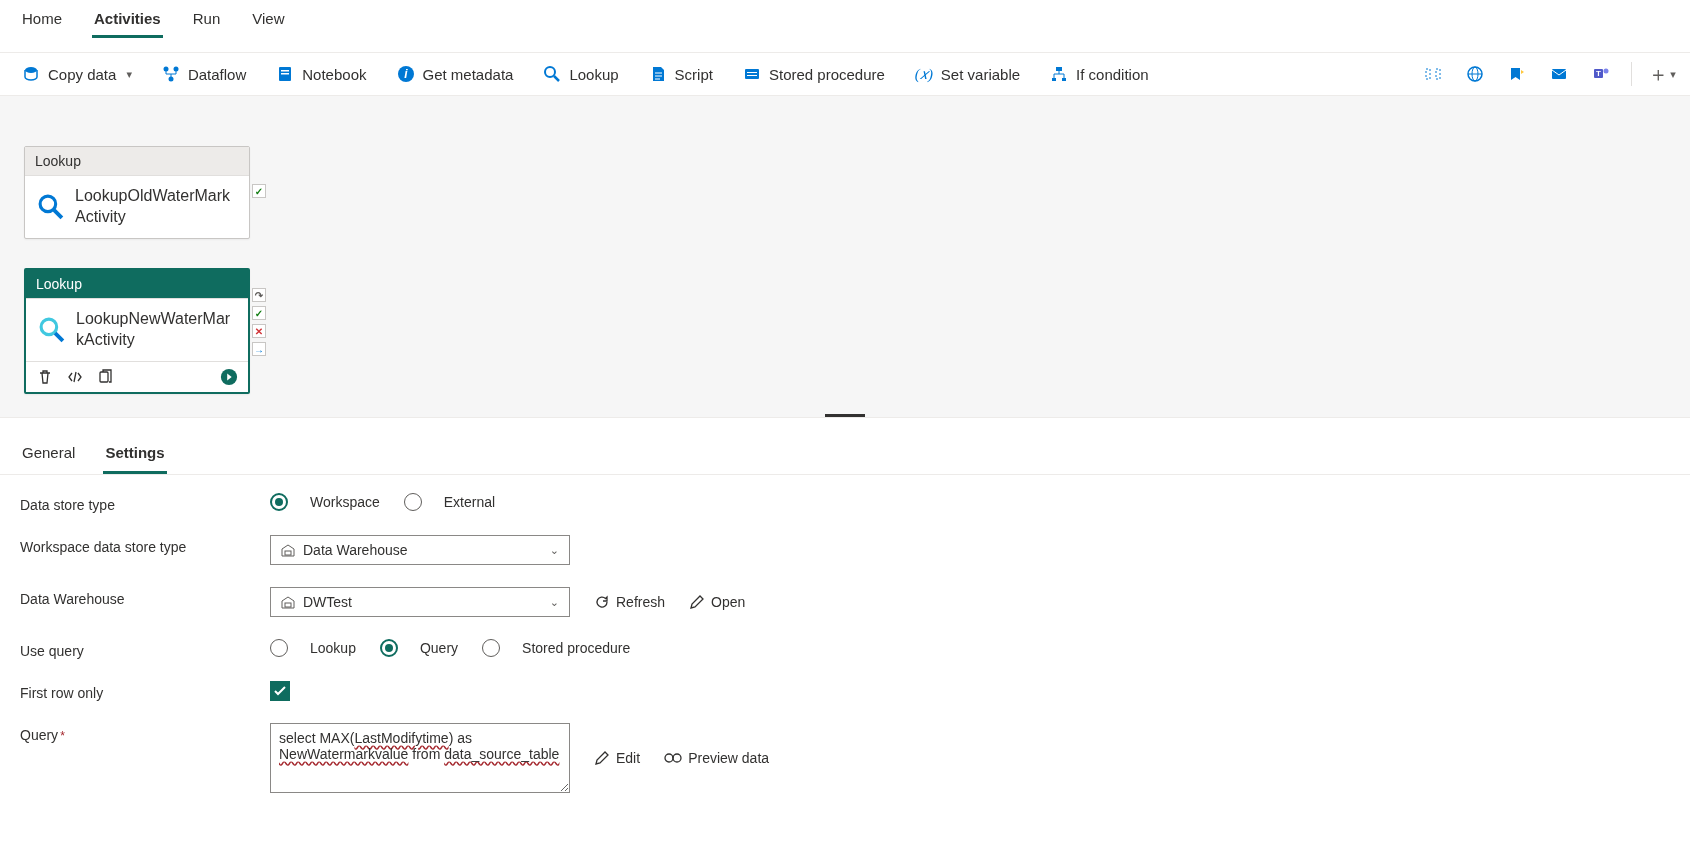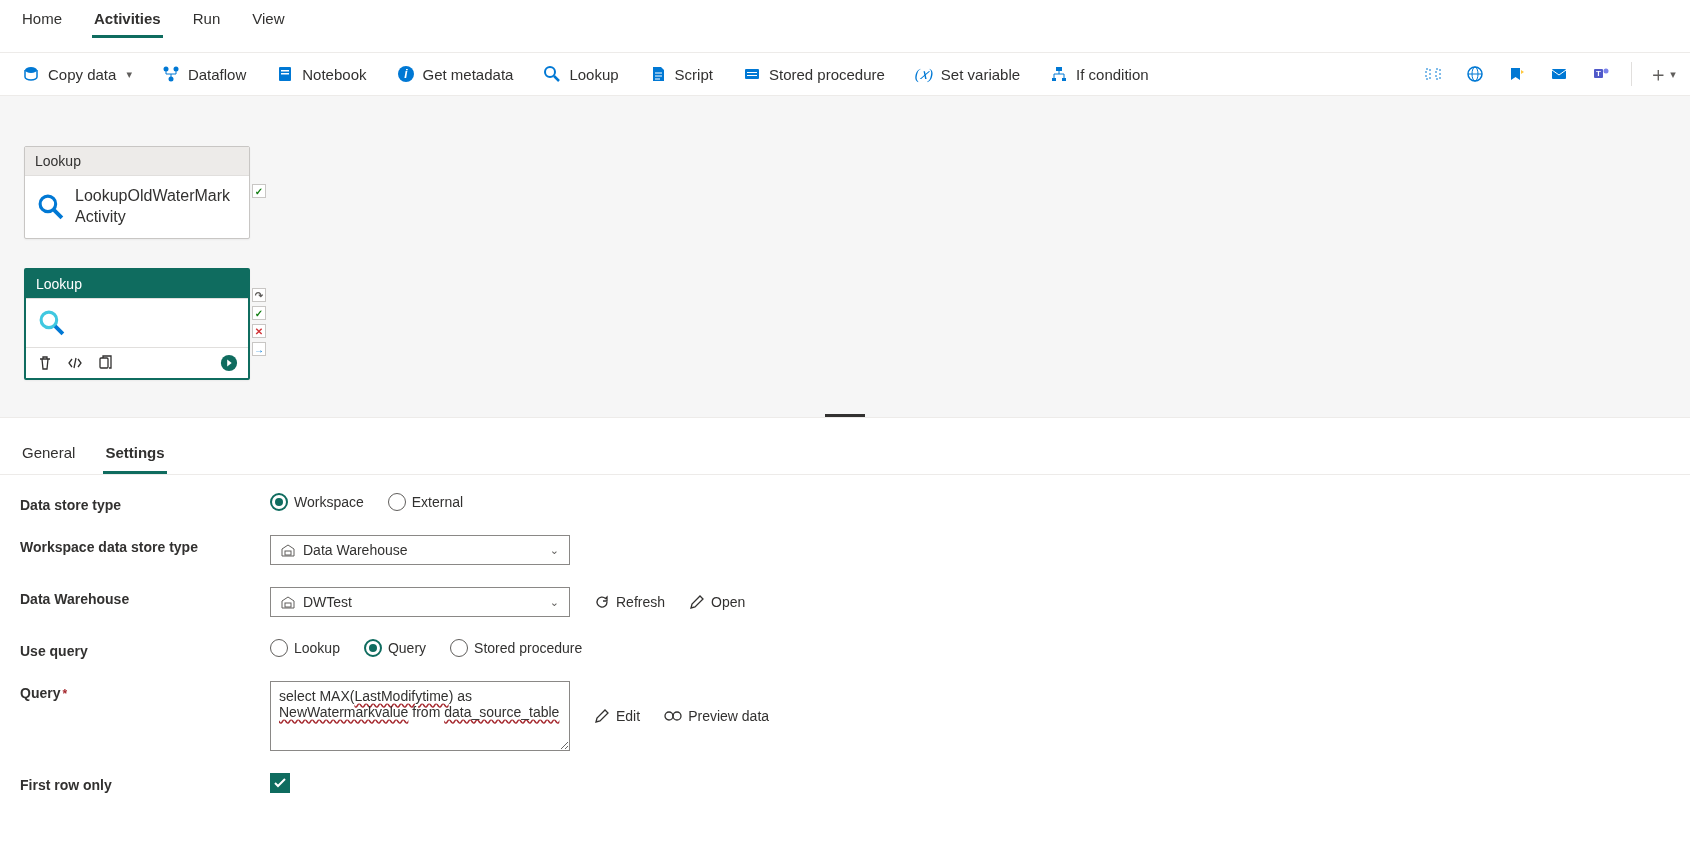"LookupNewWaterMarkActivity" div.card-title { html: none -> <div>LookupNewWaterMarkActivity</div> }
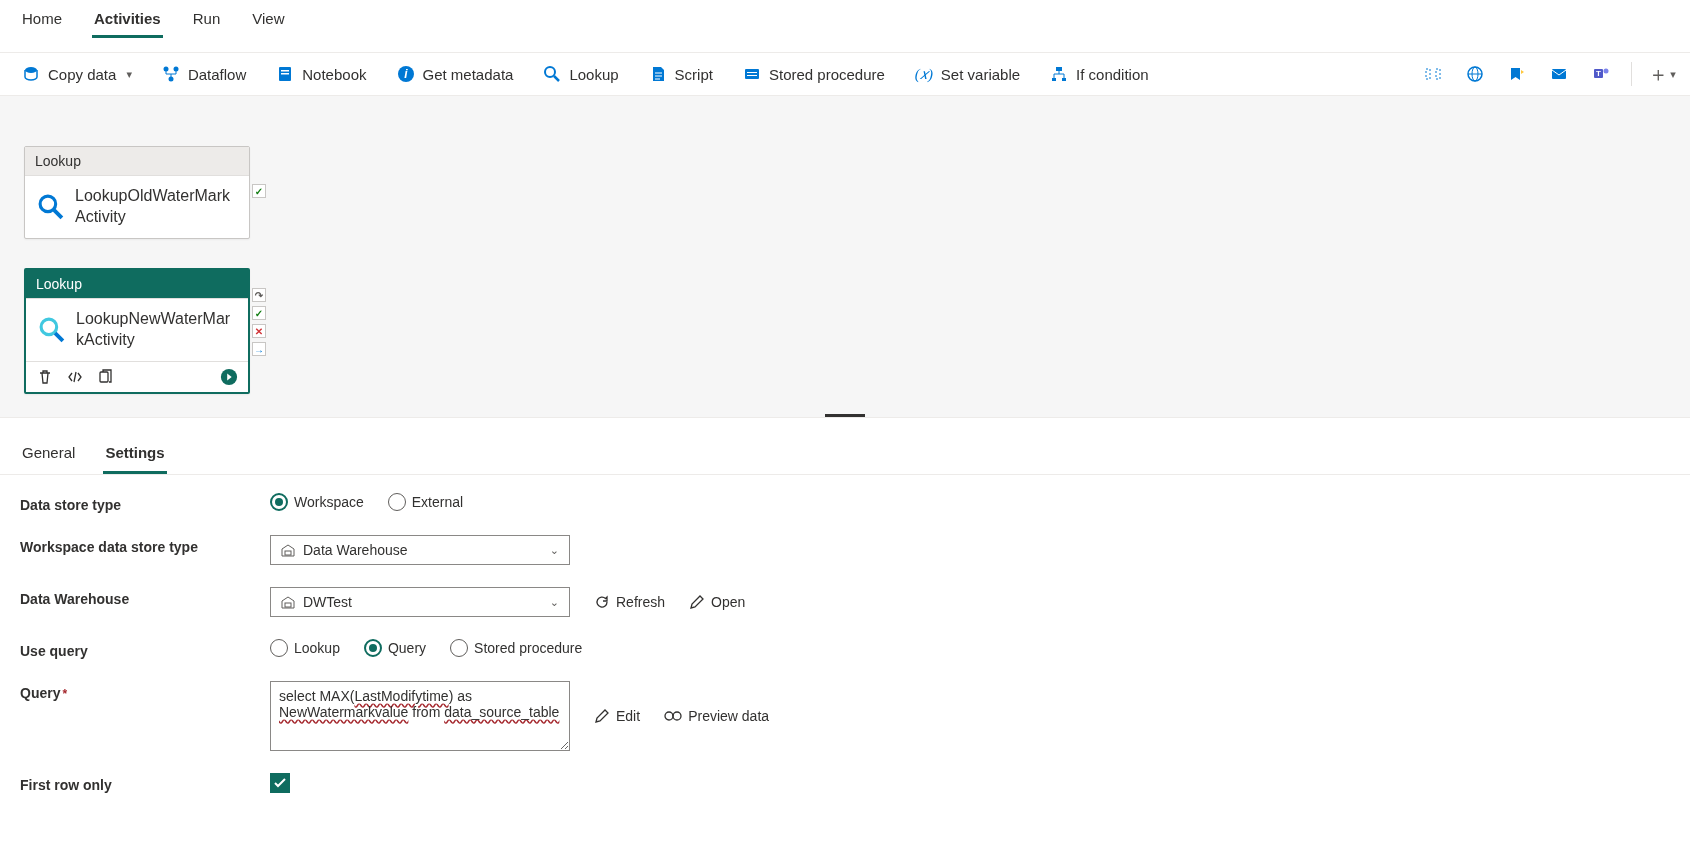"Data store type" .form-label { font-weight: 700 -> 400 }
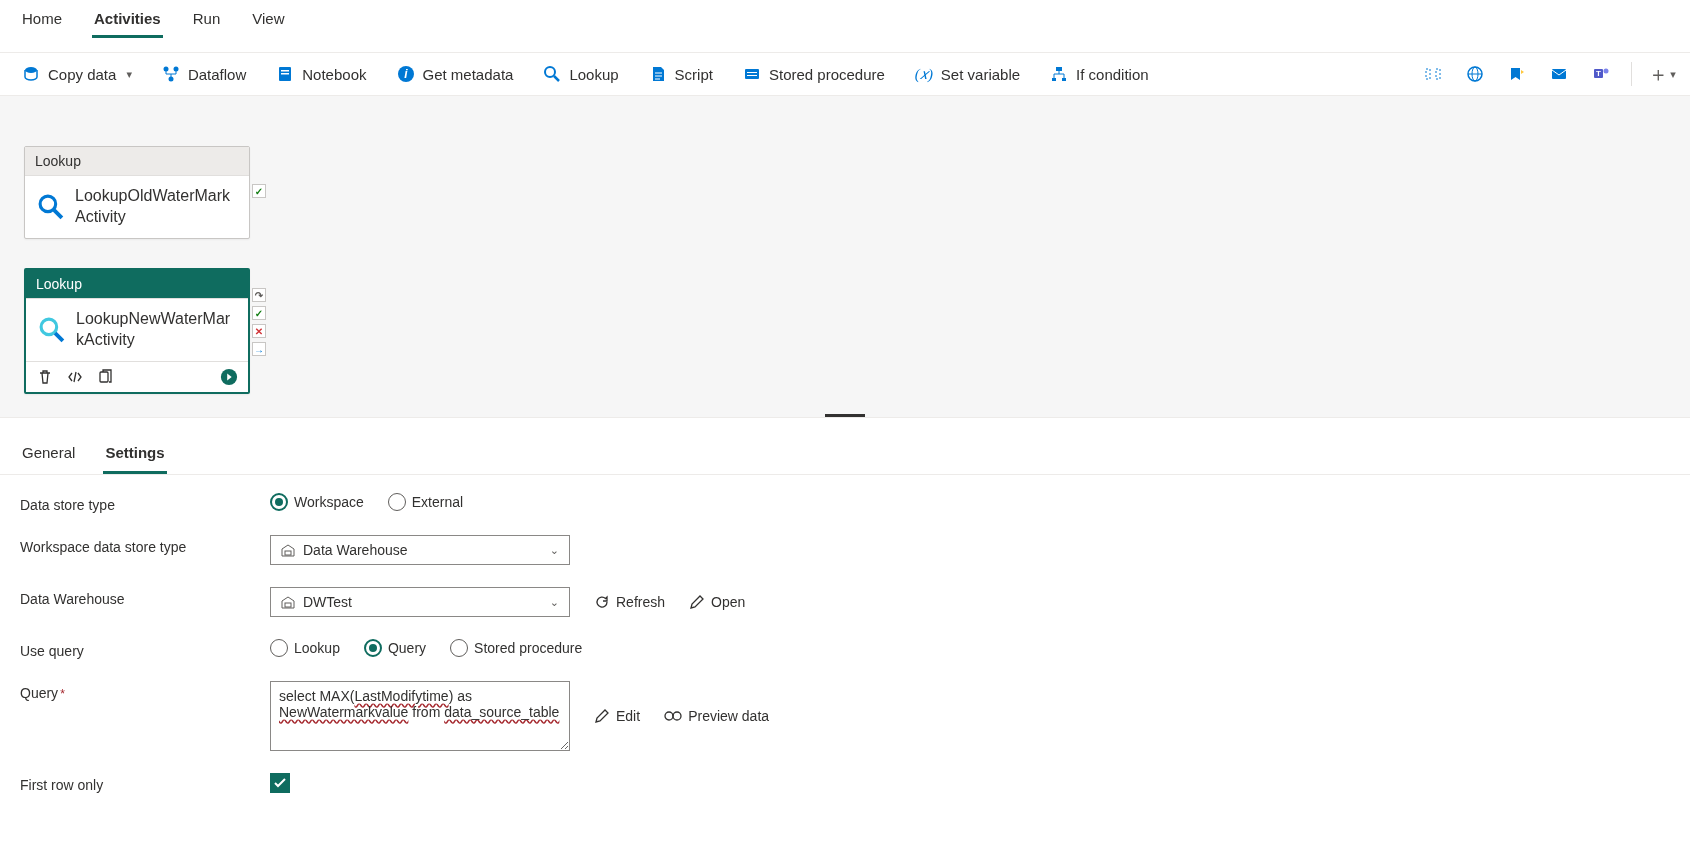"Workspace" .radio { gap: 6px -> 22px }
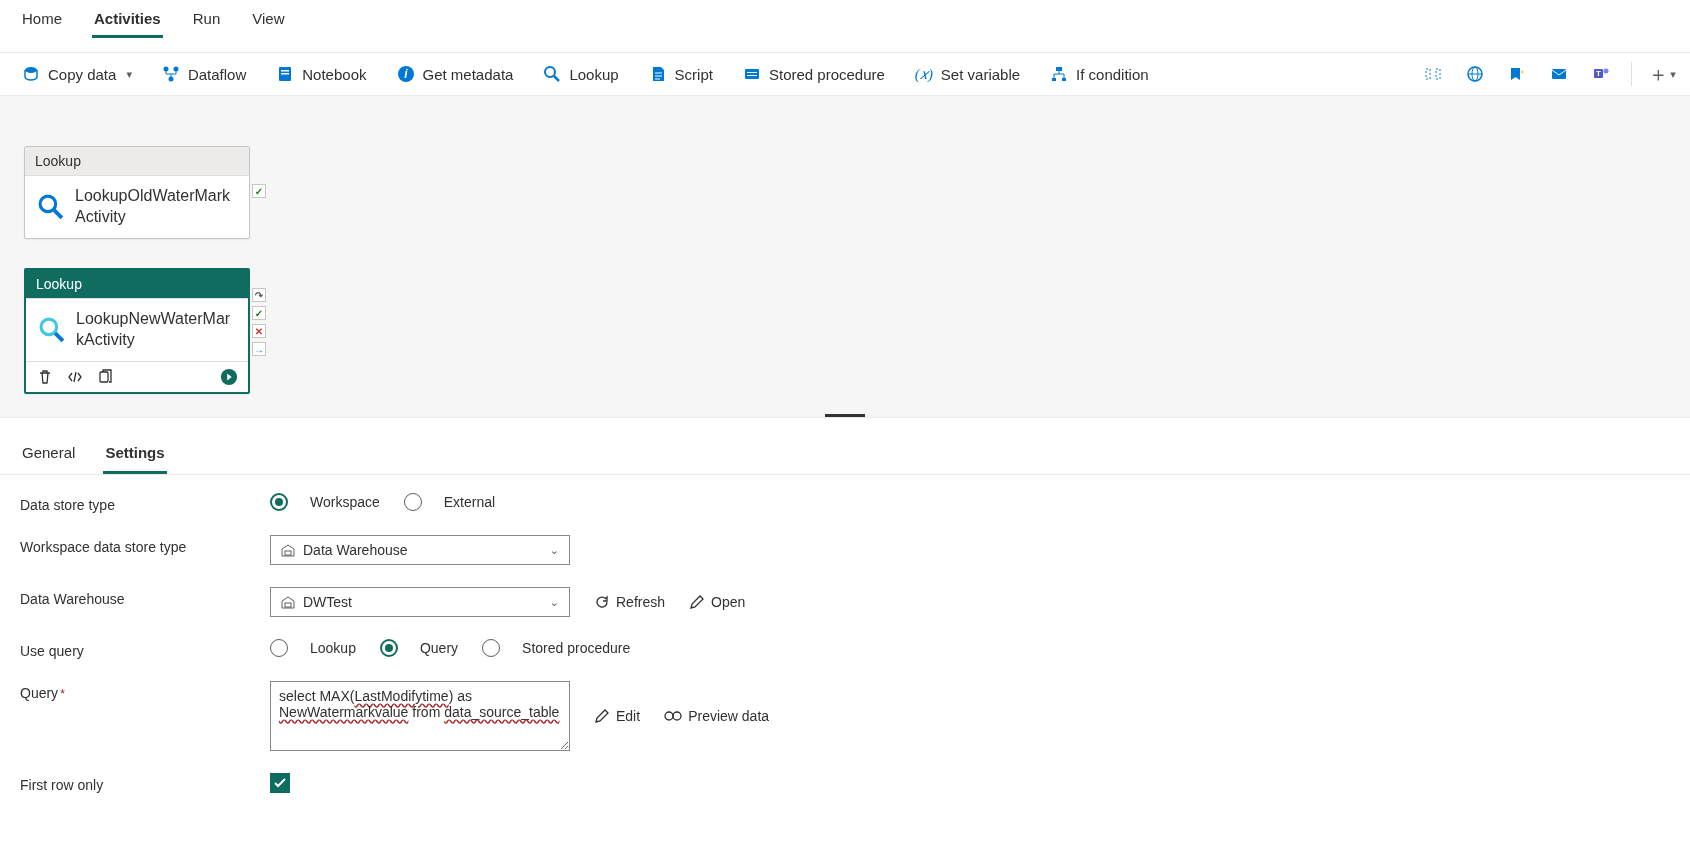"Query *" div.form-row { order: before "First row only" -> after "First row only" }
